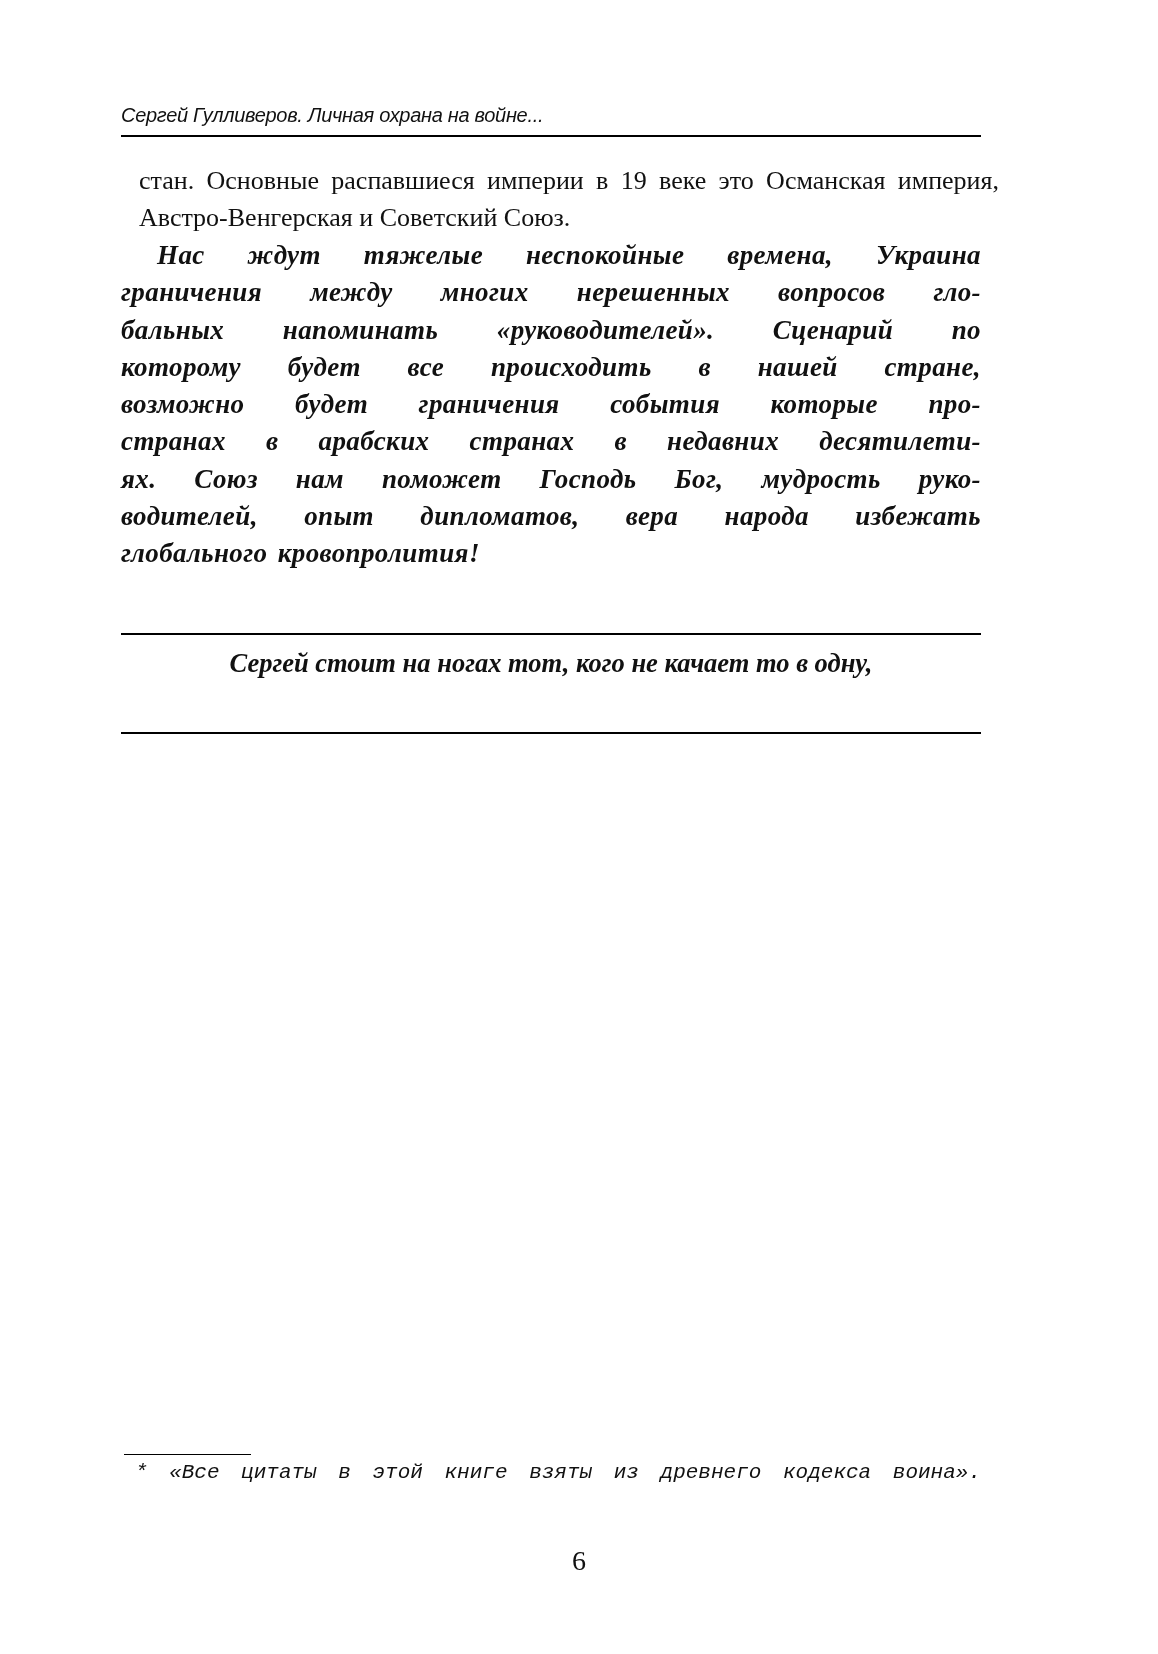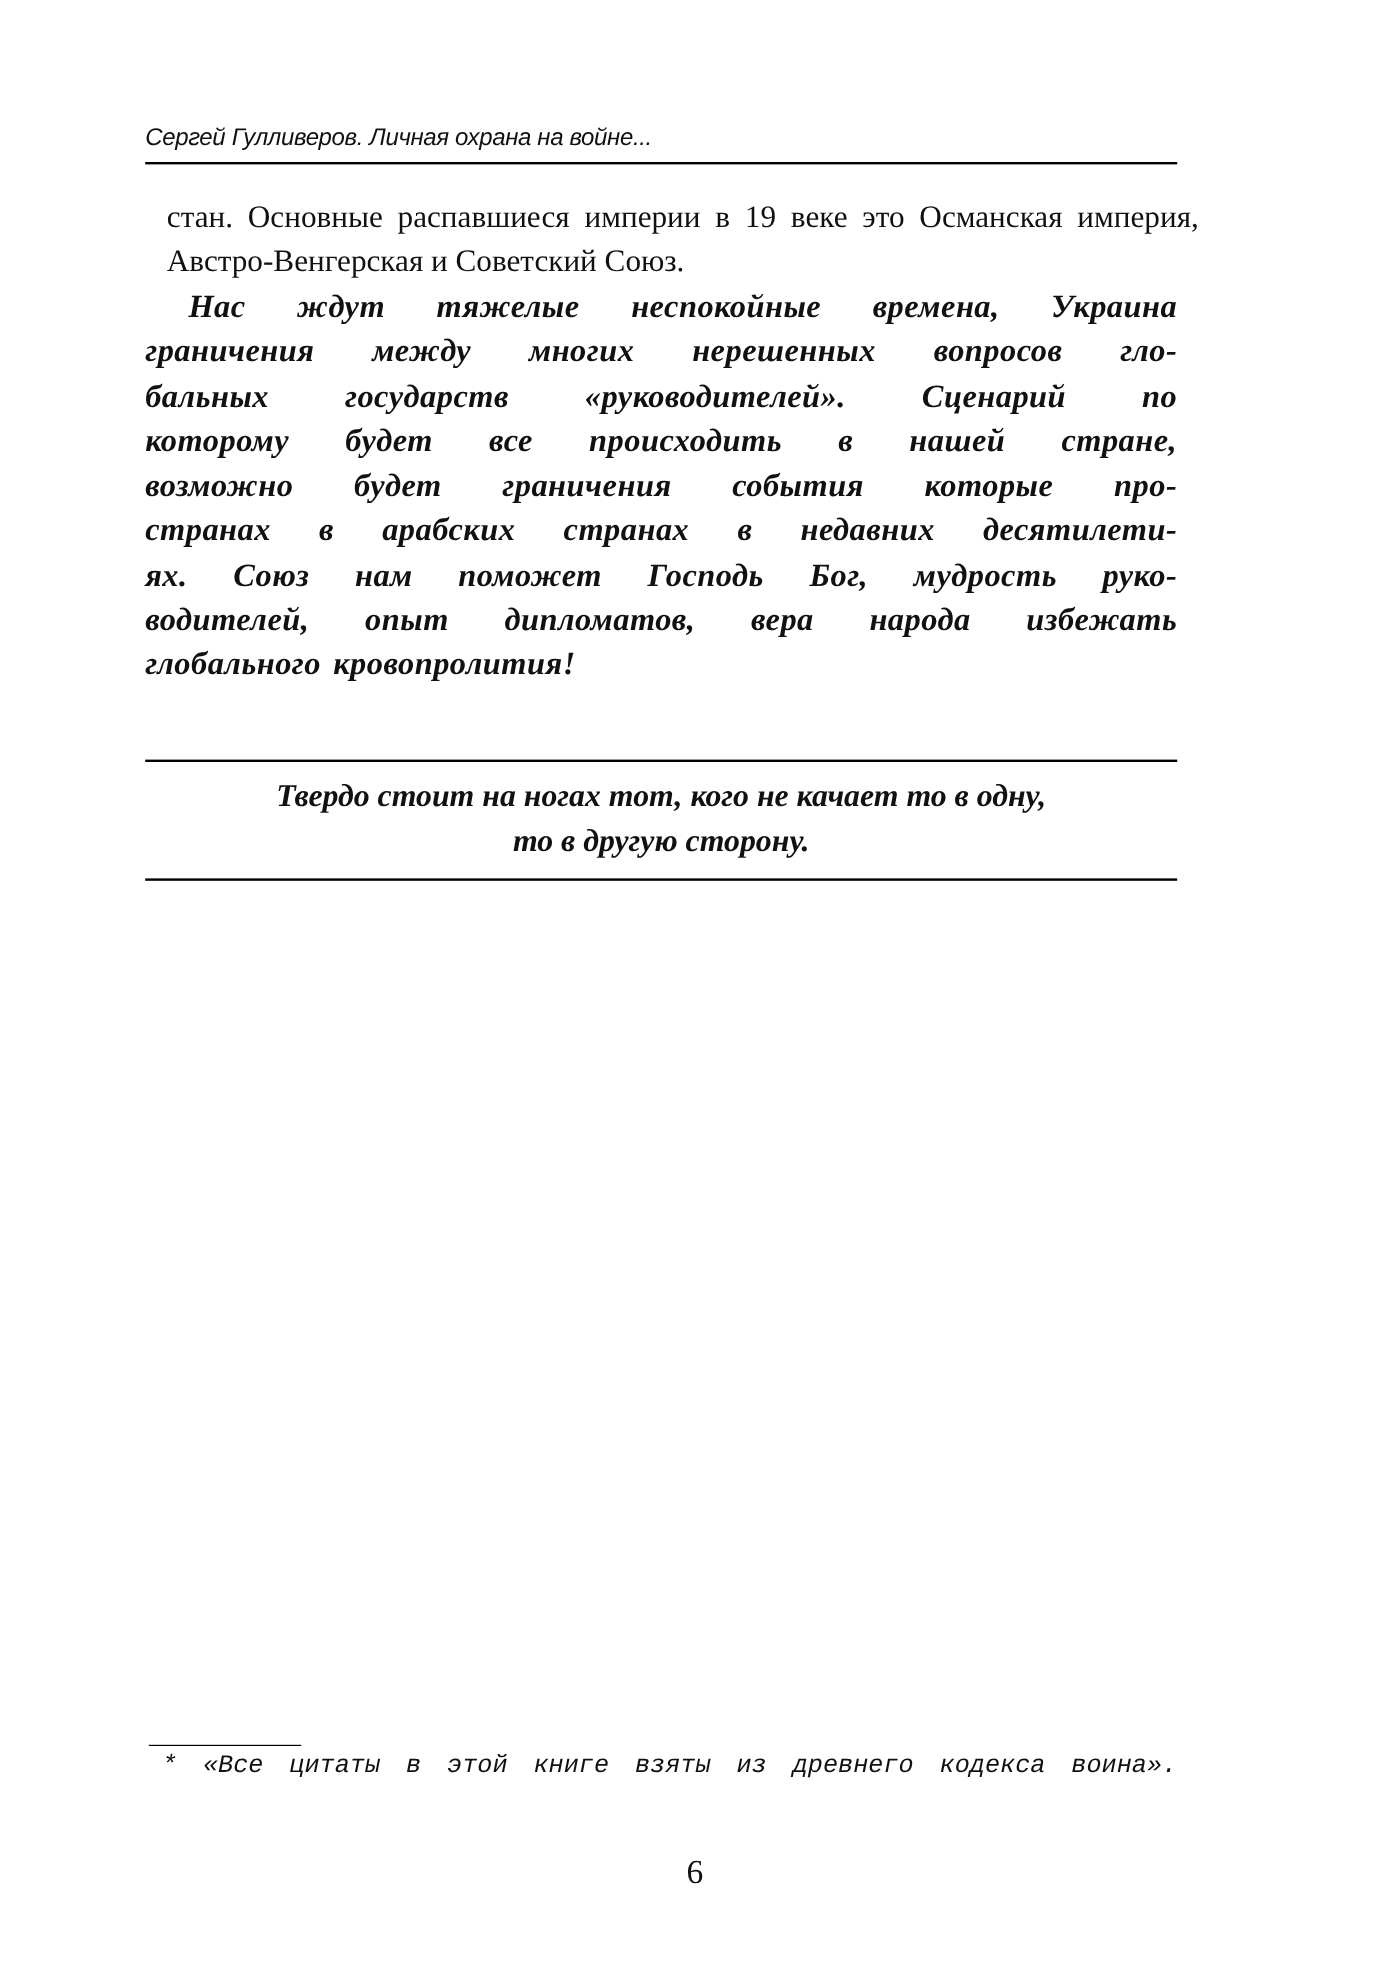"бальных государств «руководителей»." span.line { text: государств -> напоминать }
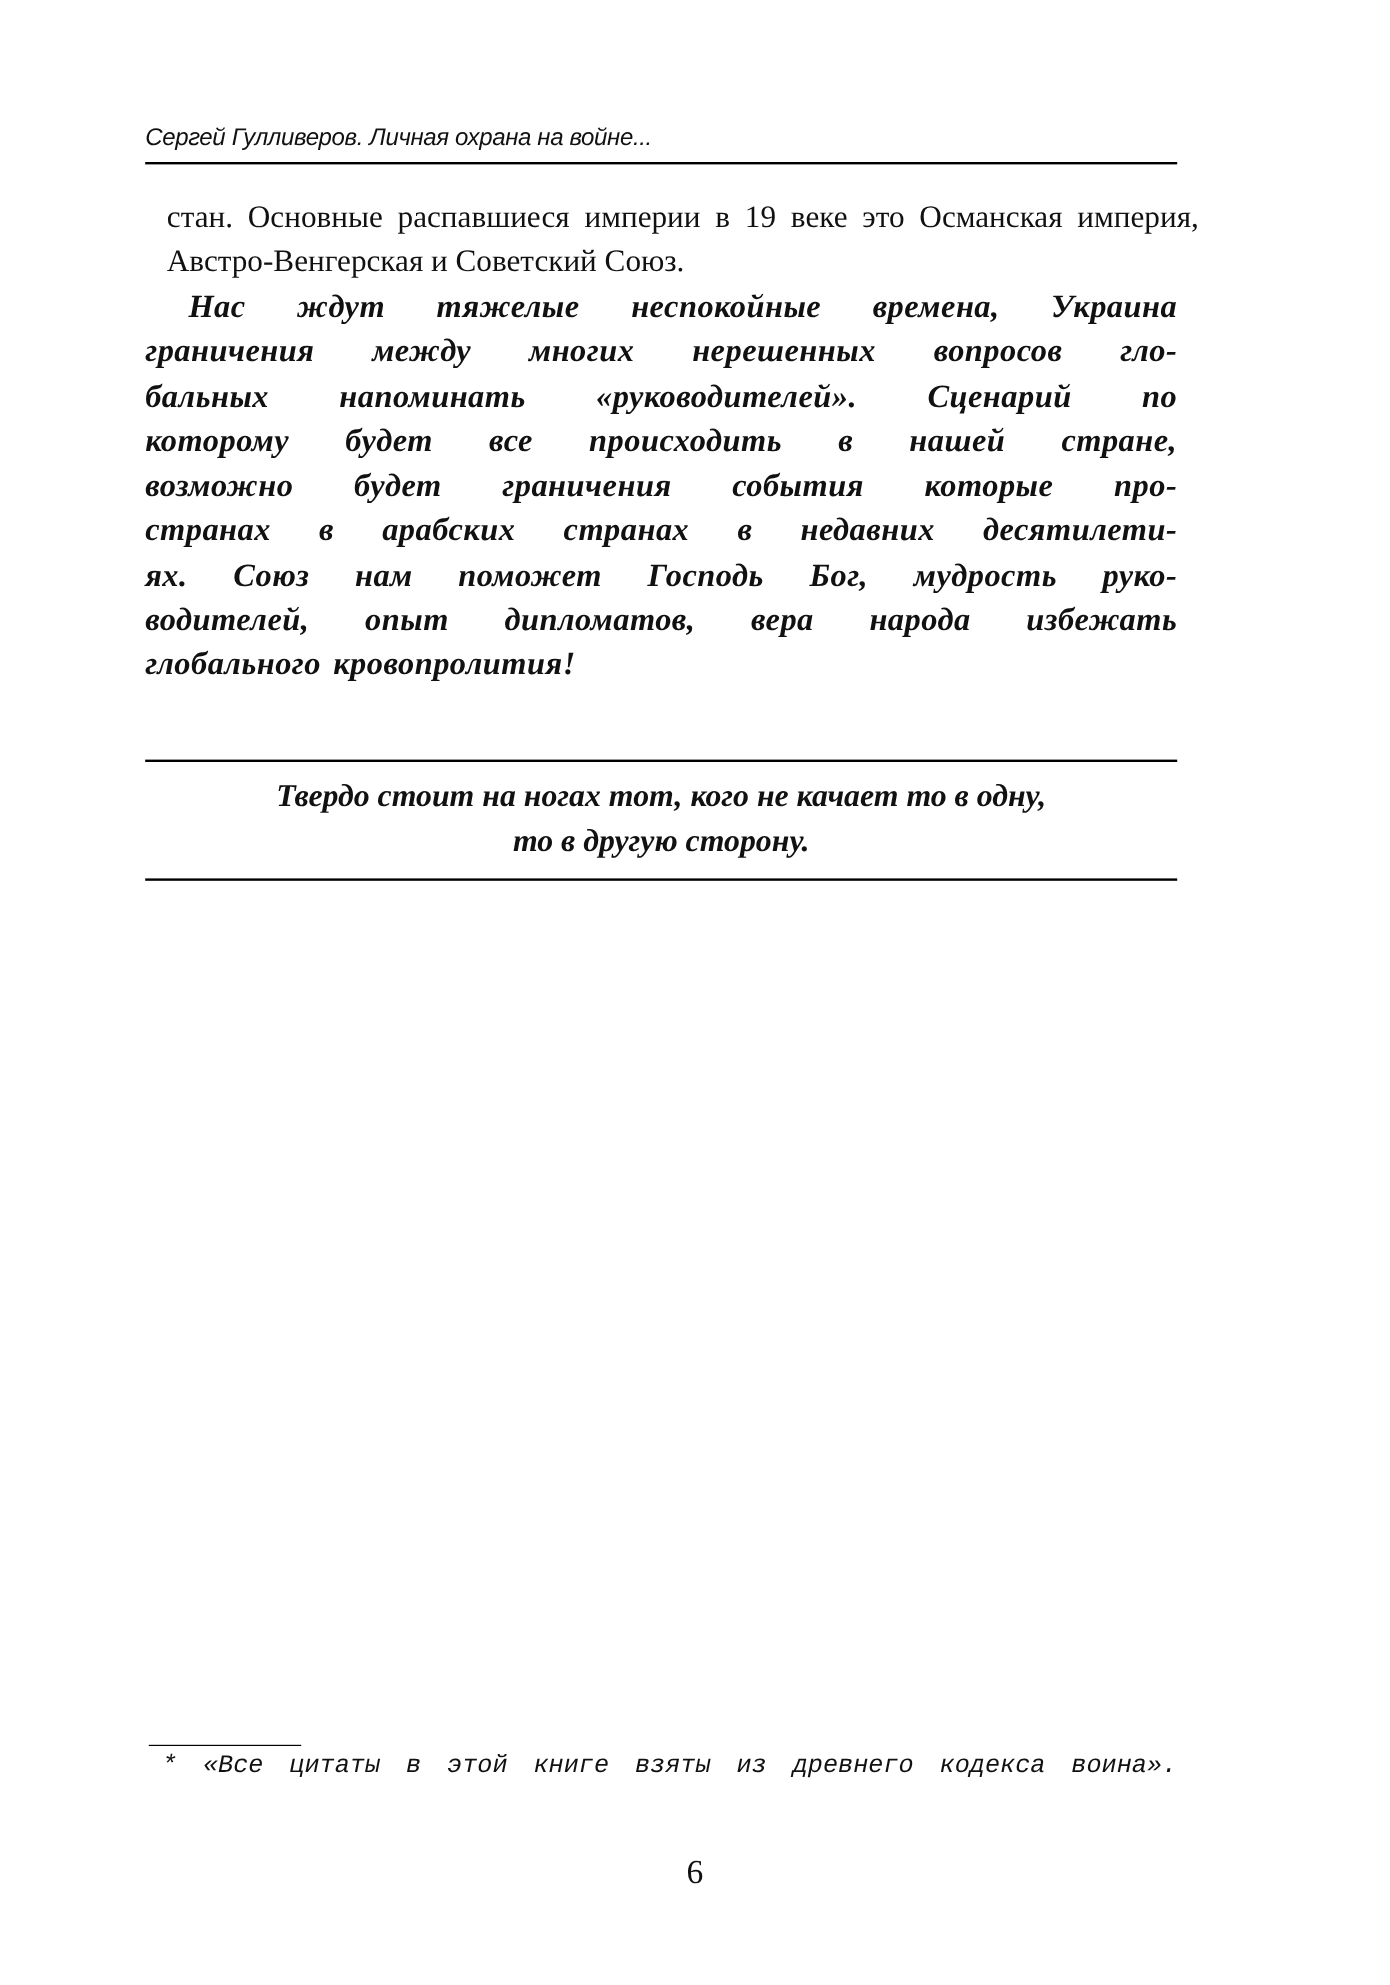"Твердо стоит на ногах тот," div { text: Твердо -> Сергей }
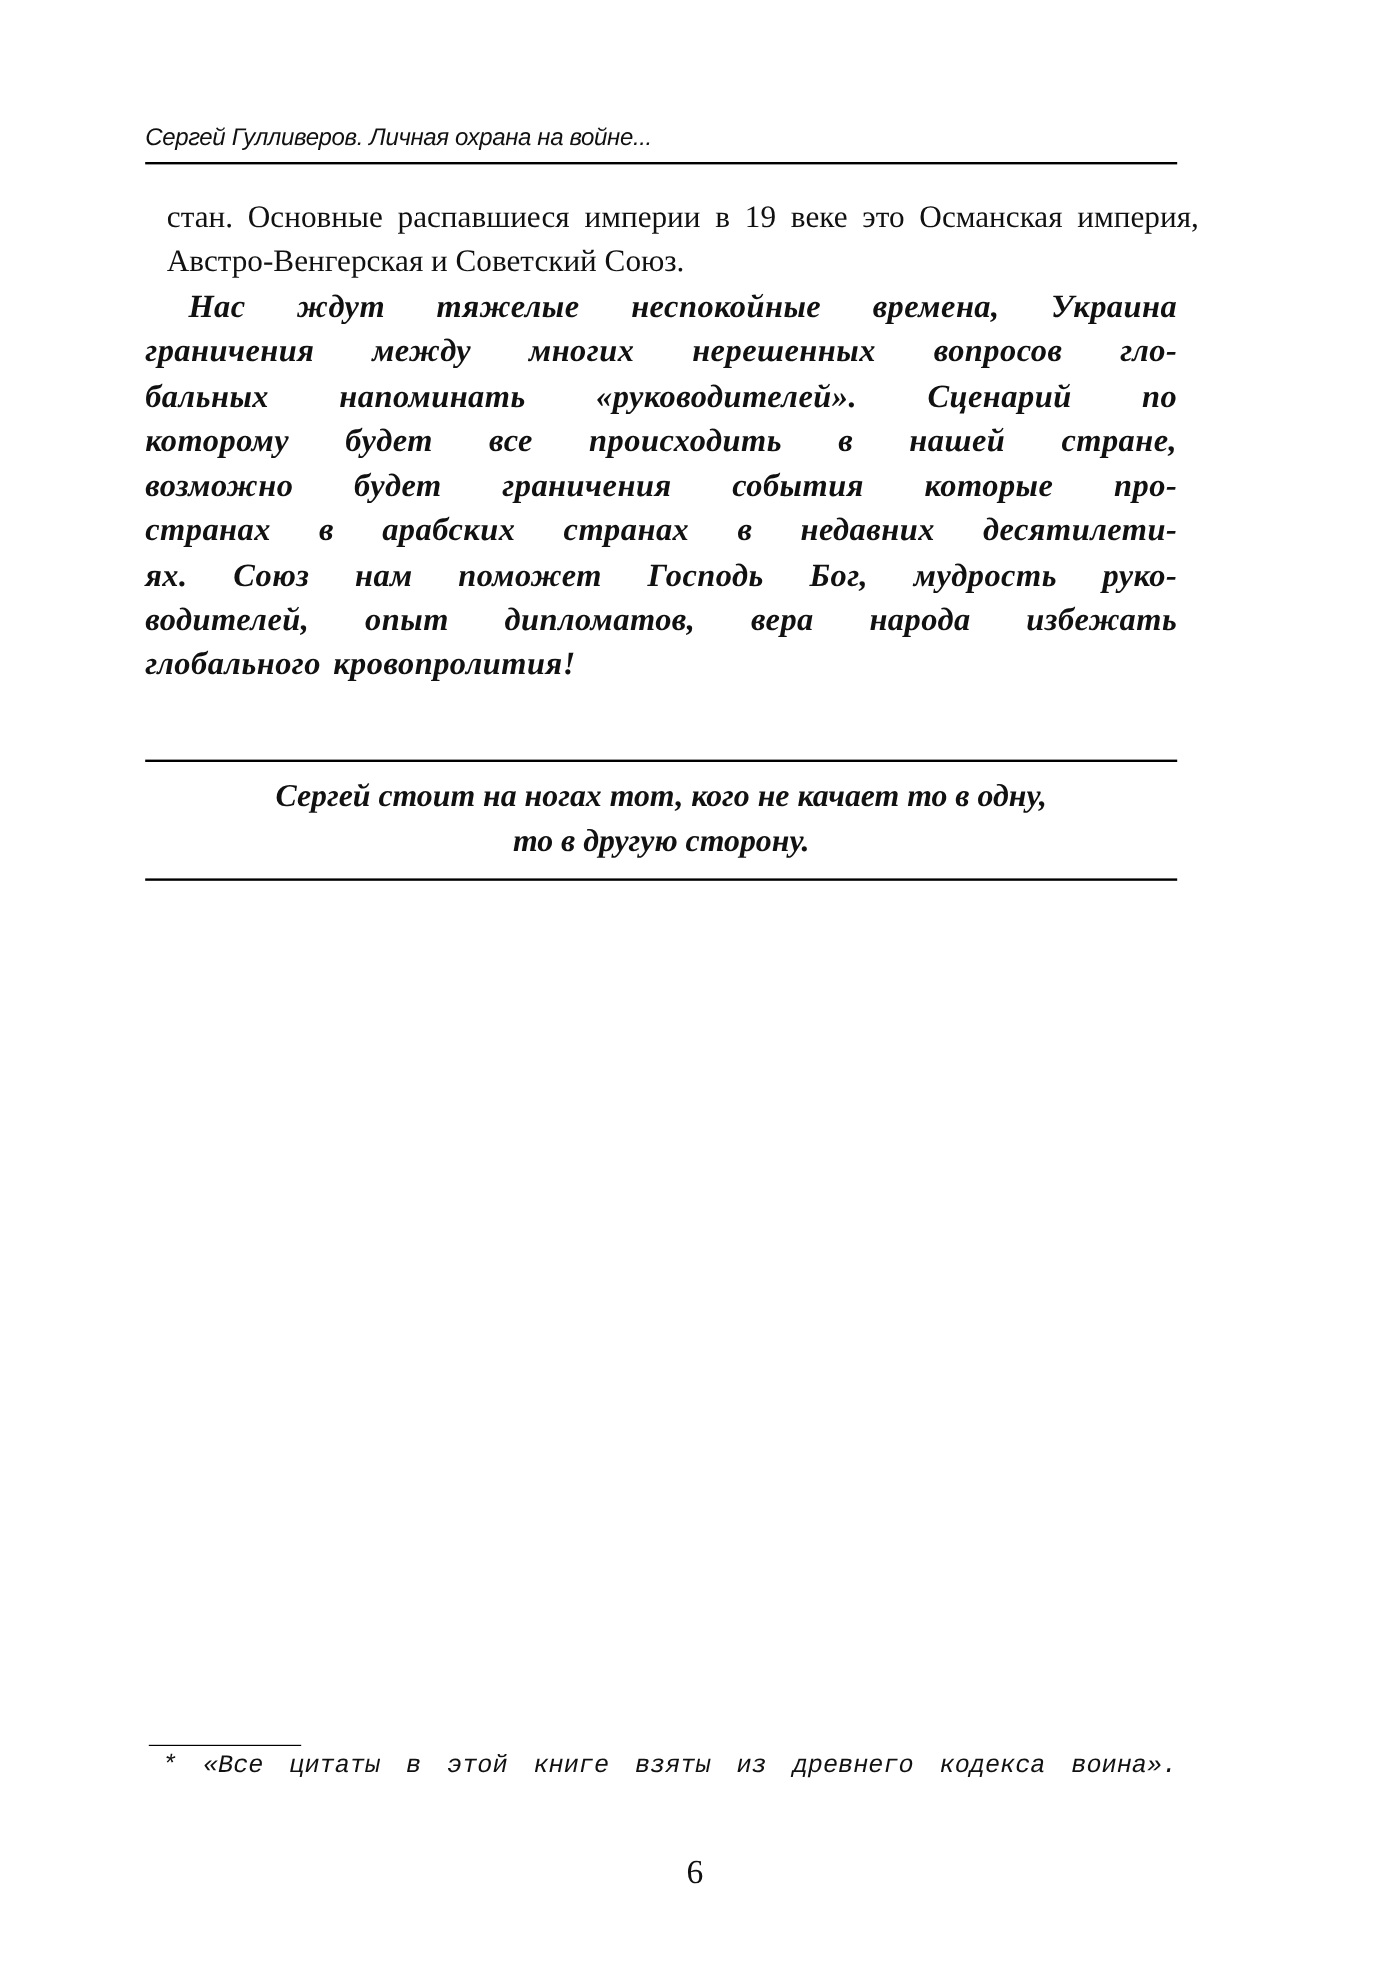"то в другую сторону." div { html: <div>то в другую сторону.</div> -> none }
